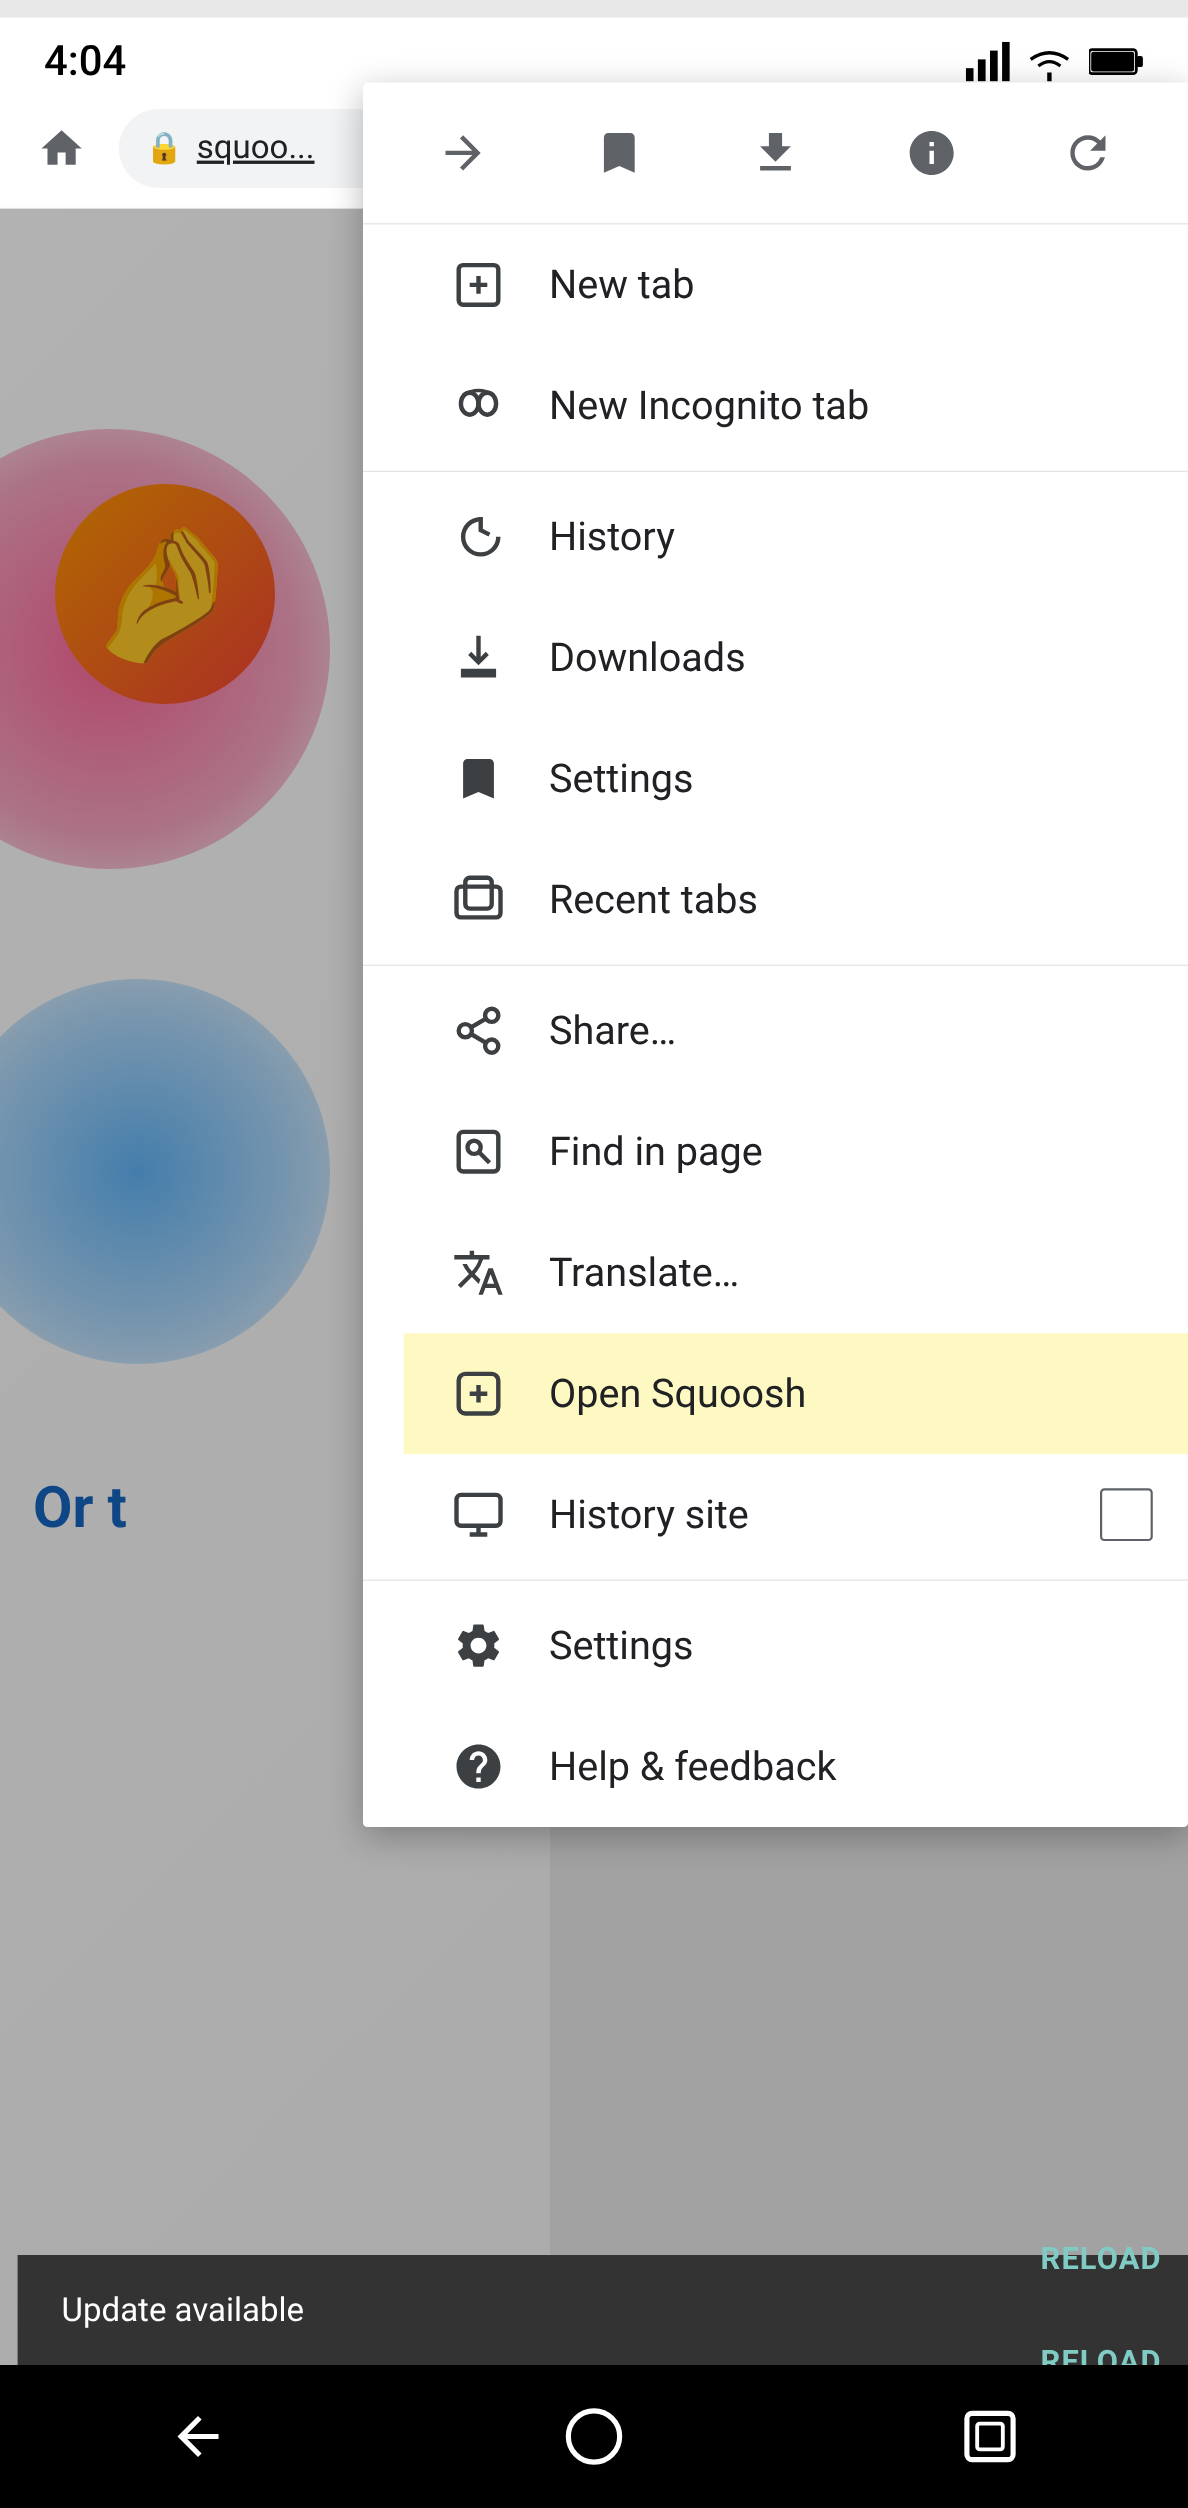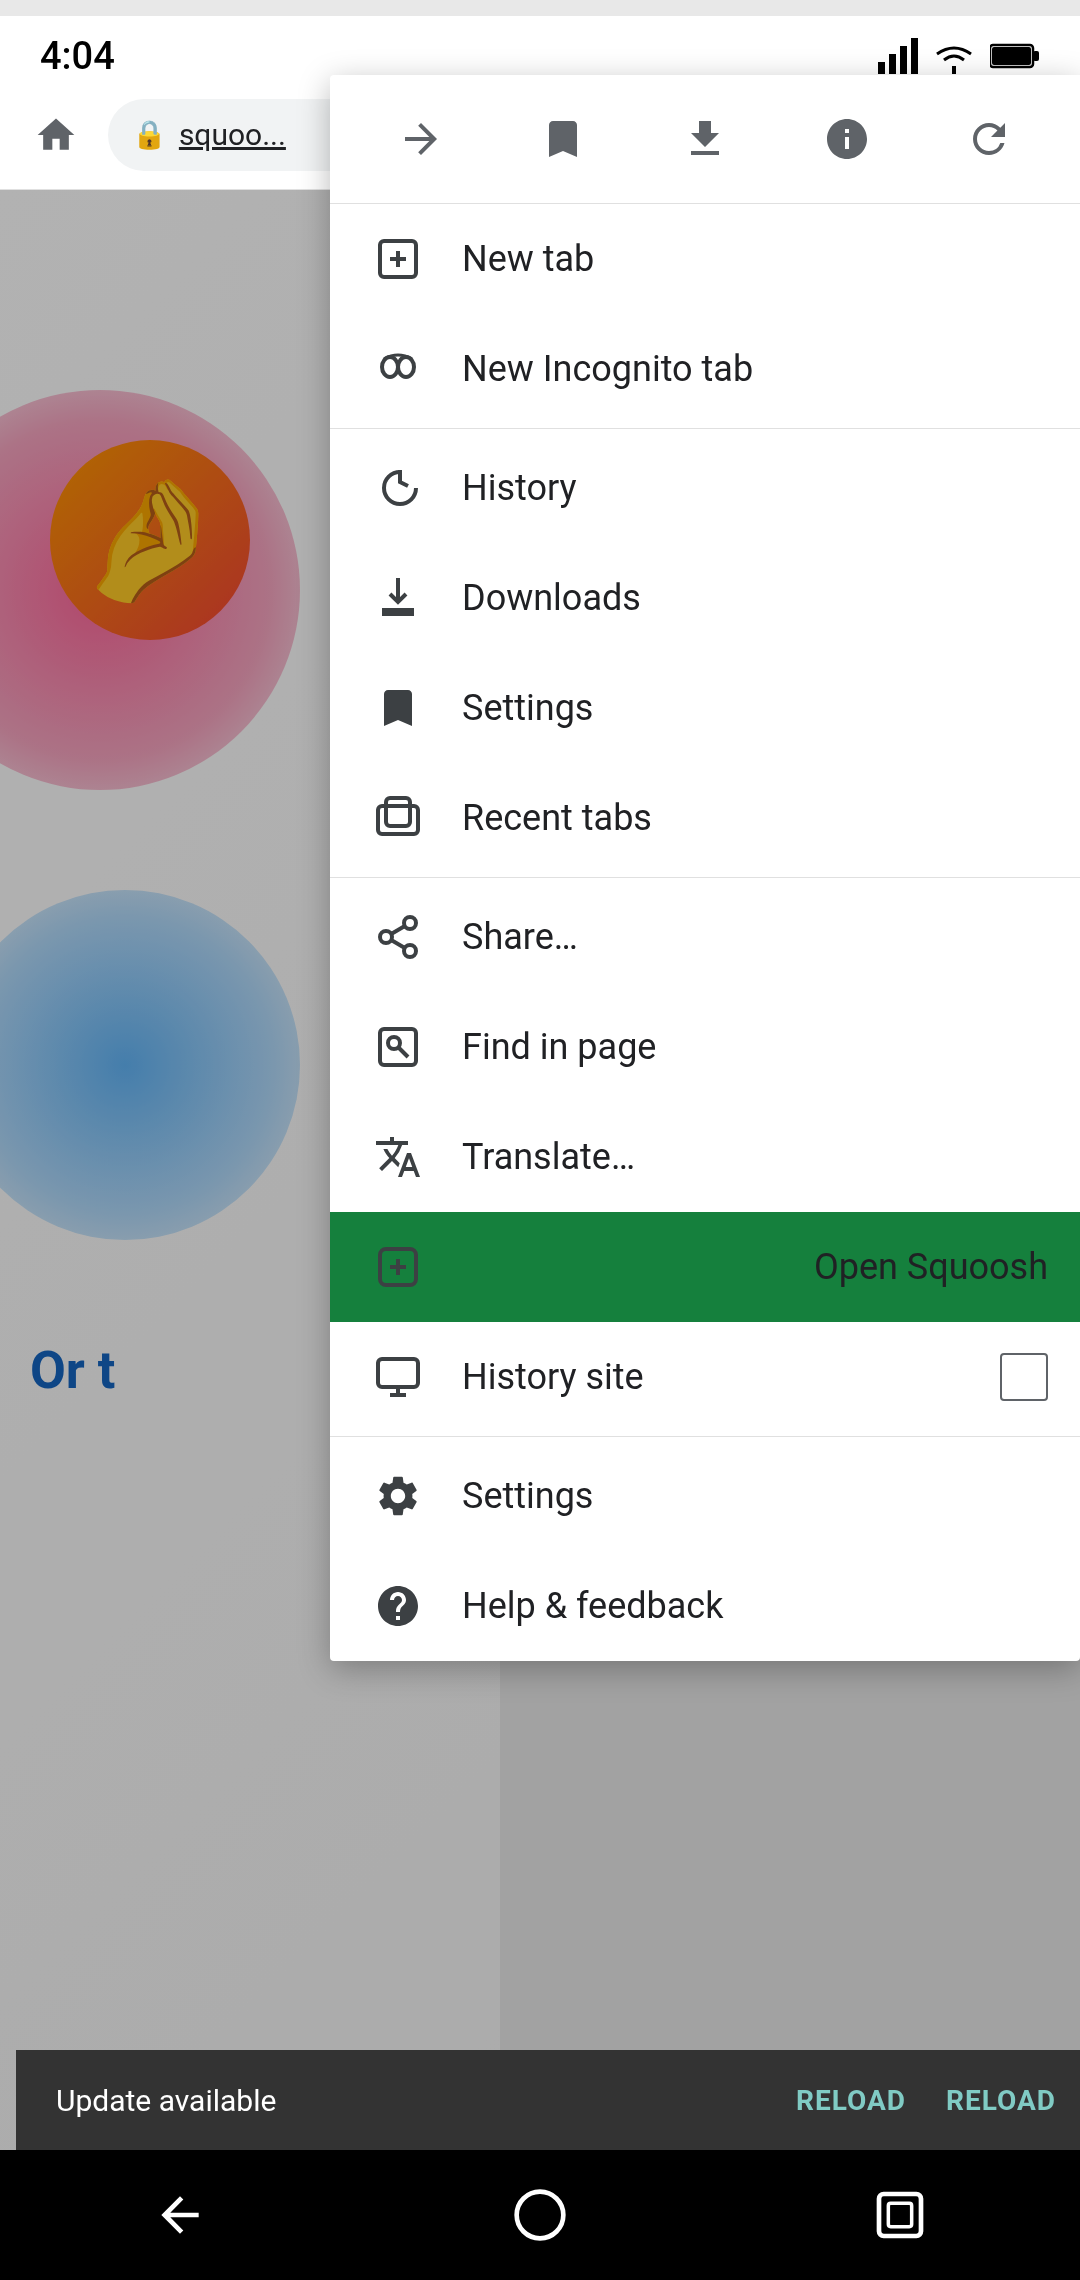"New tab" .menu-item { margin-left: none -> 37px }
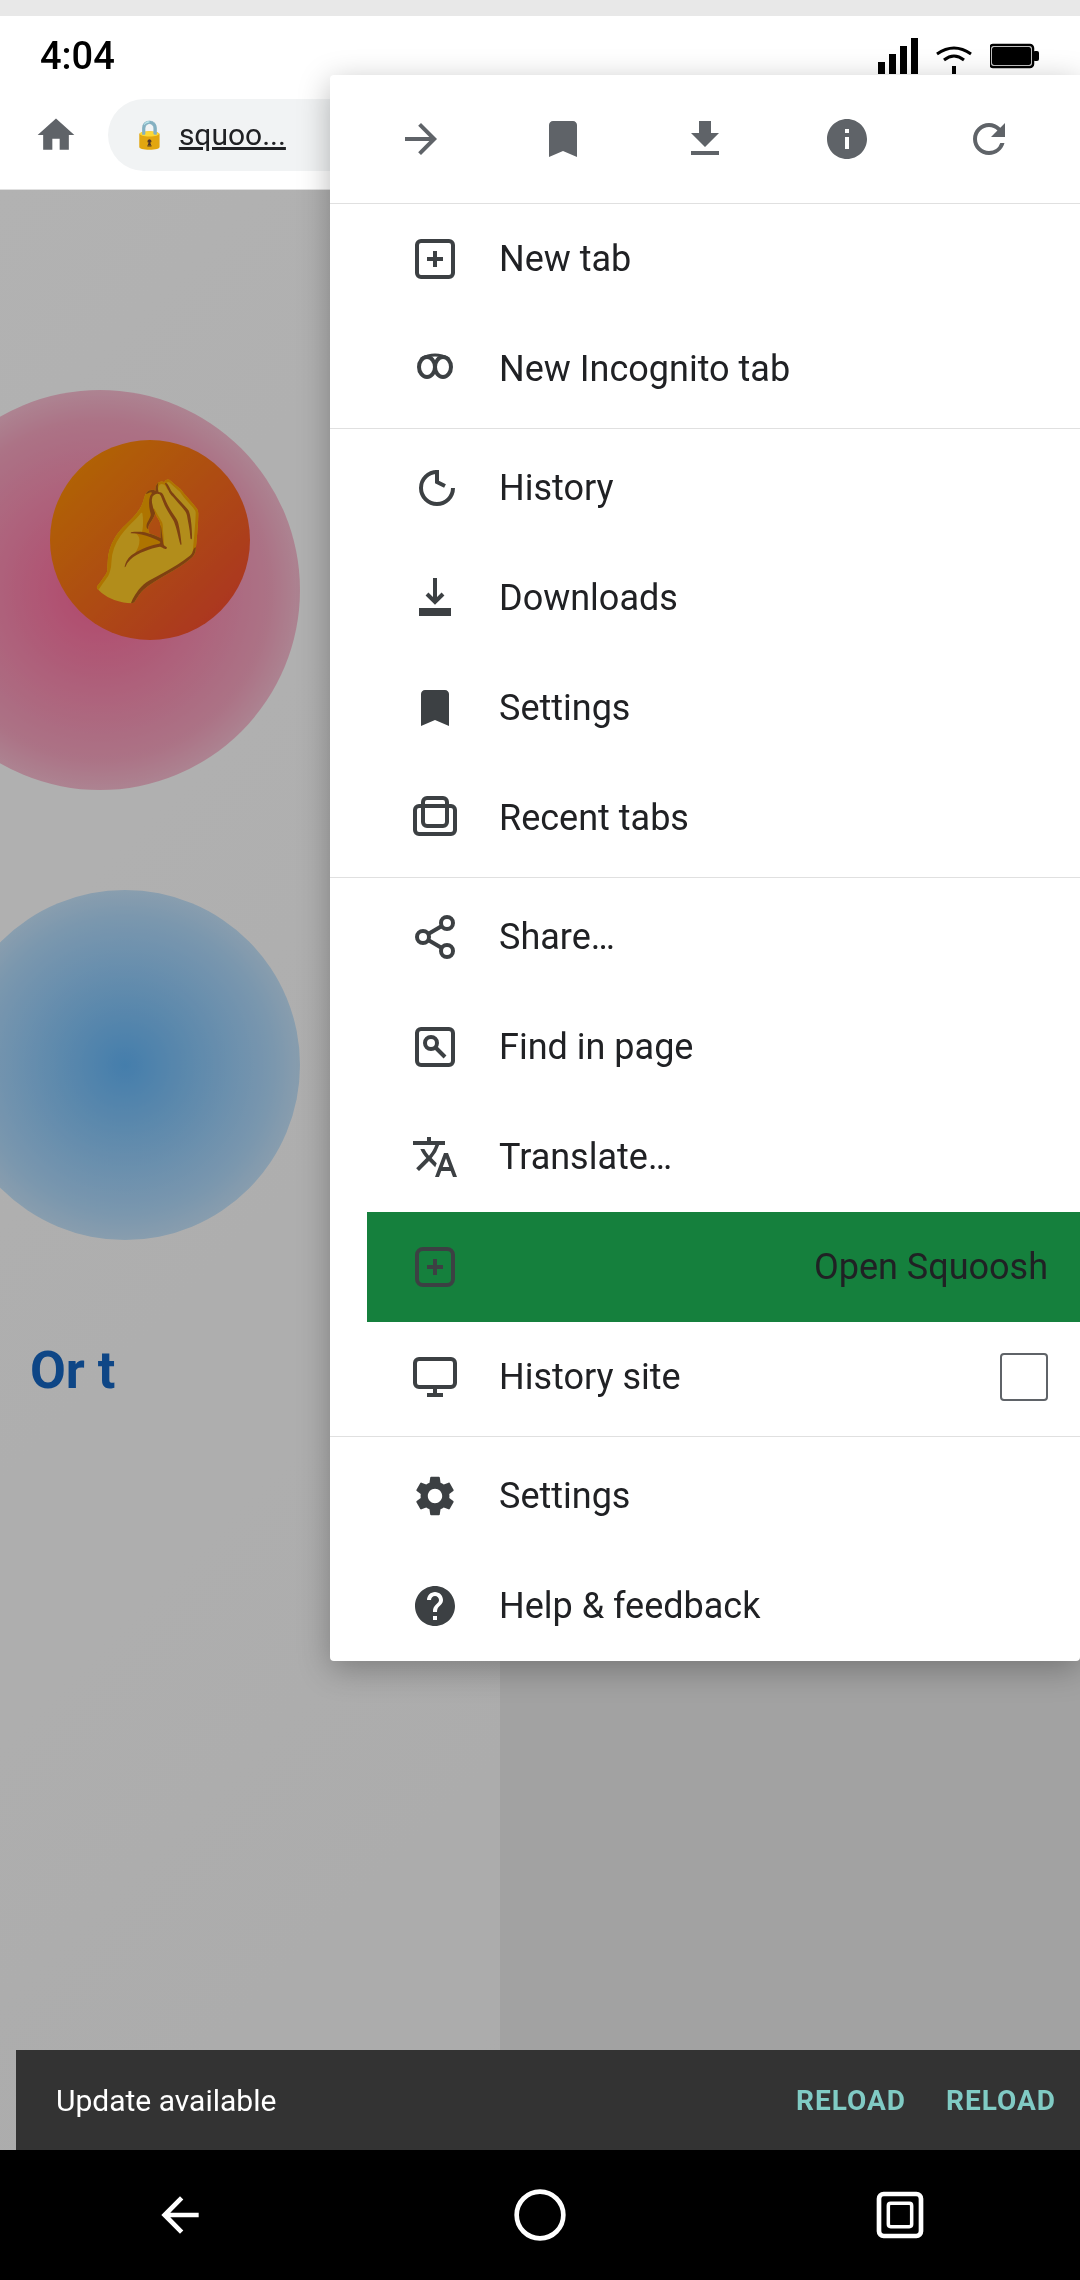"Open Squoosh" .menu-item.highlighted { background: #15803d -> #fef9c3; text-align: right -> none }
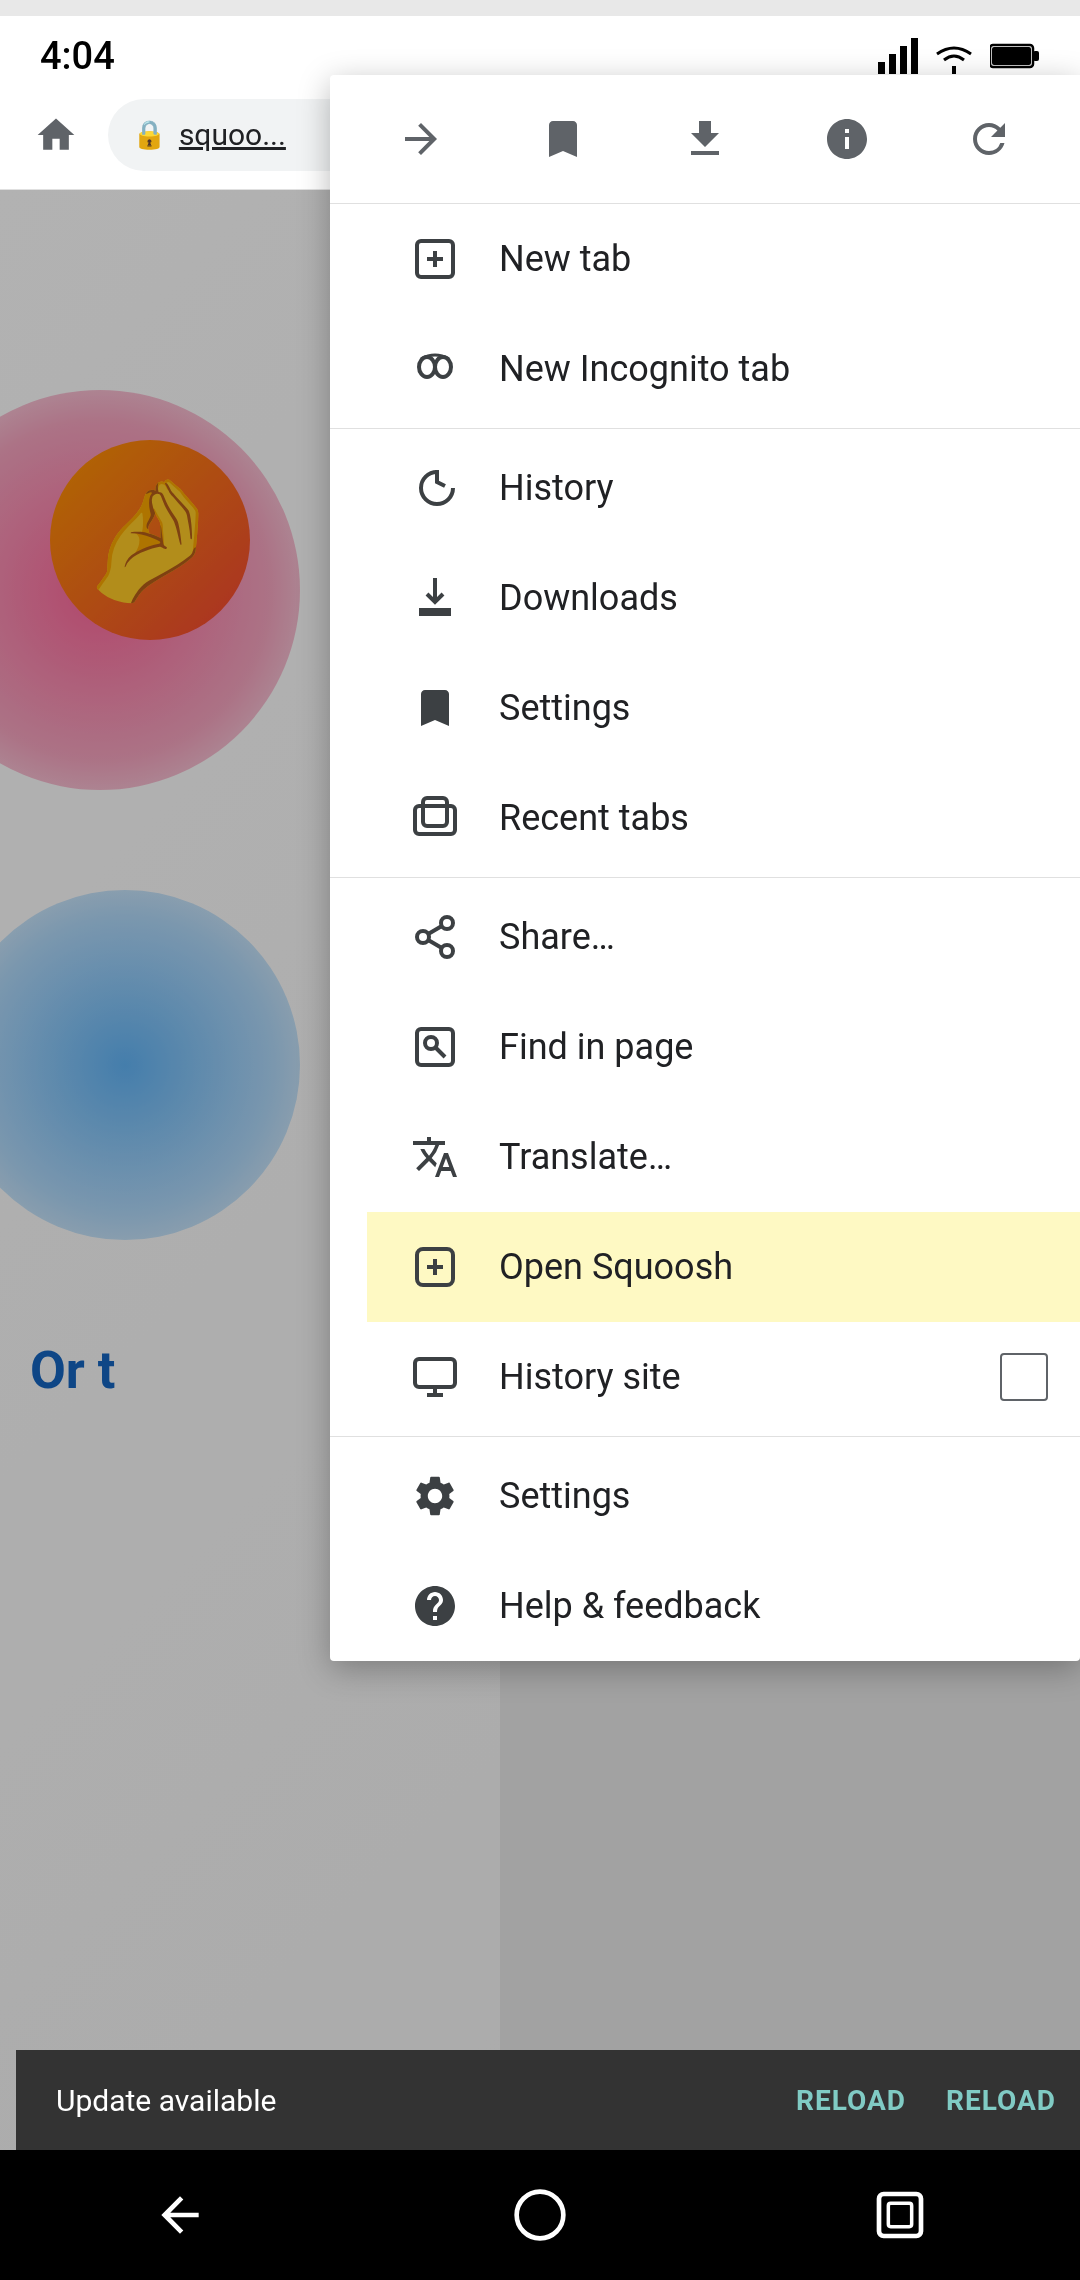"RELOAD" .update-actions { flex-direction: none -> column; gap: 40px -> 60px }
